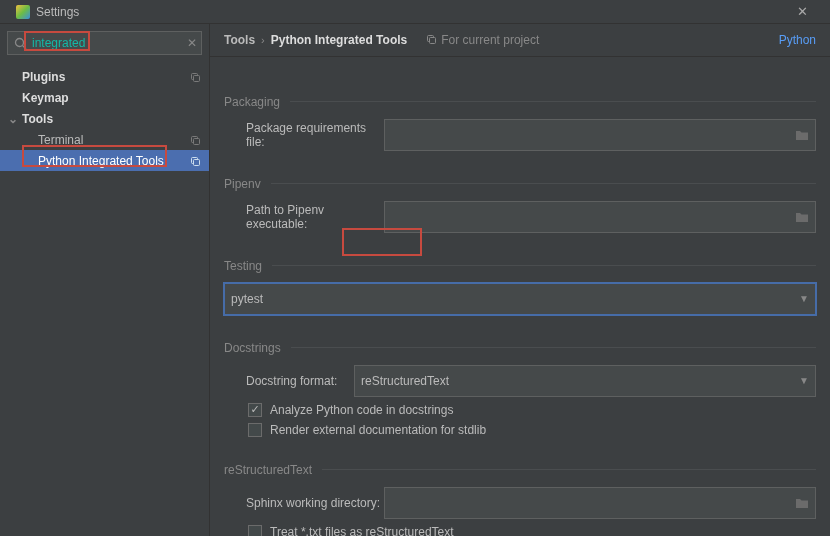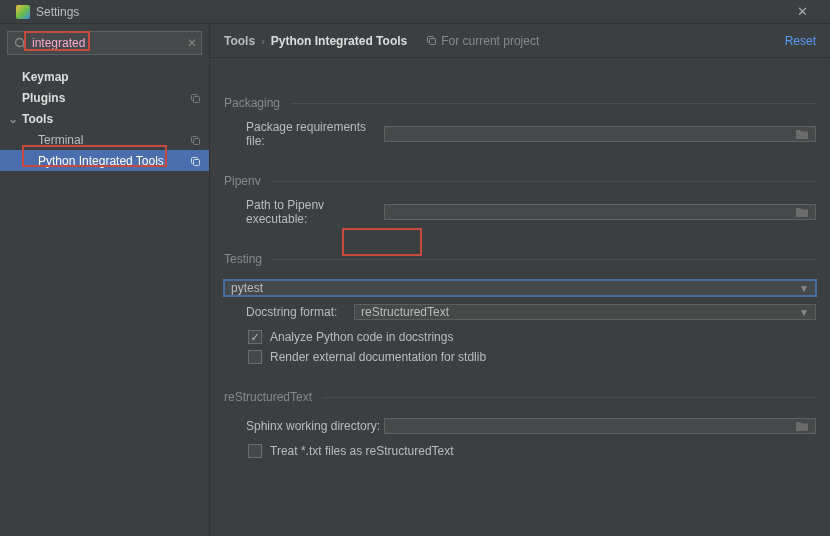"integrated" .search-input { color: #f9a8d4 -> #14b8a6 }
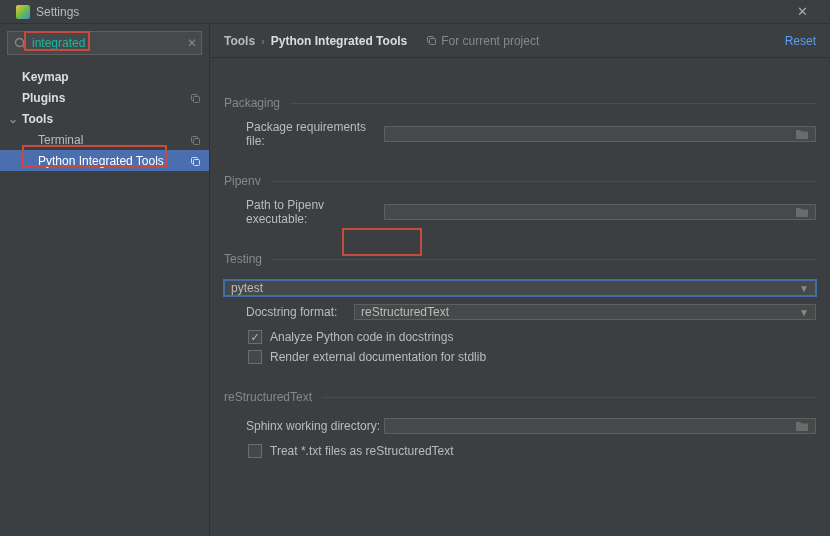"Reset" span.reset { text: Reset -> Python }
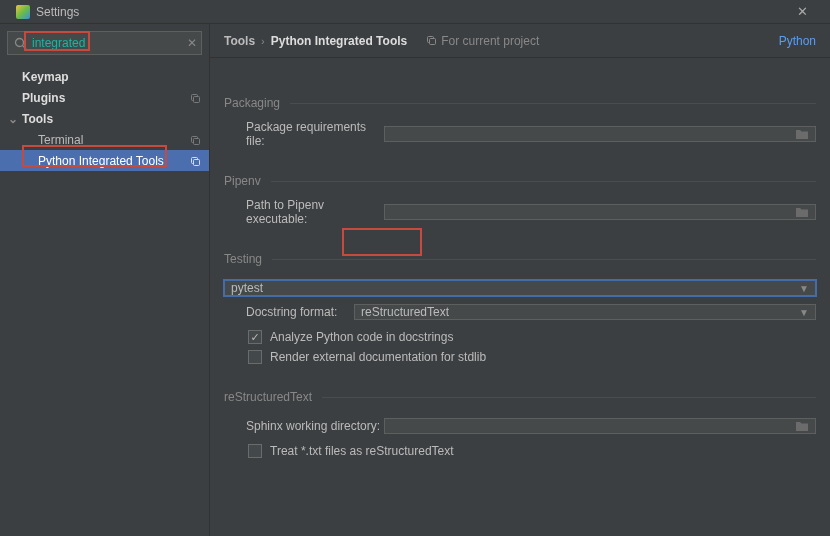"Keymap" div.tree-item { order: before "Plugins" -> after "Plugins" }
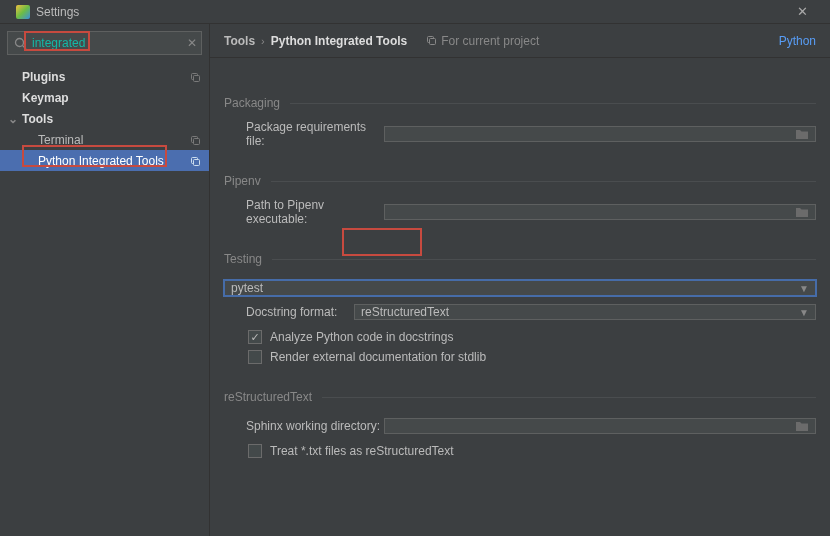"pytest" .field { height: 16px -> 32px }
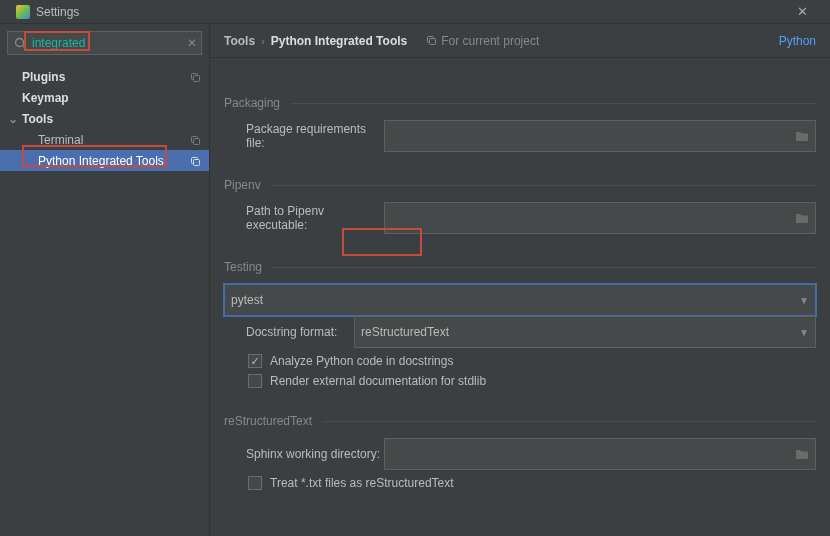"Docstrings" div.section-title { html: none -> <div>Docstrings</div> }
